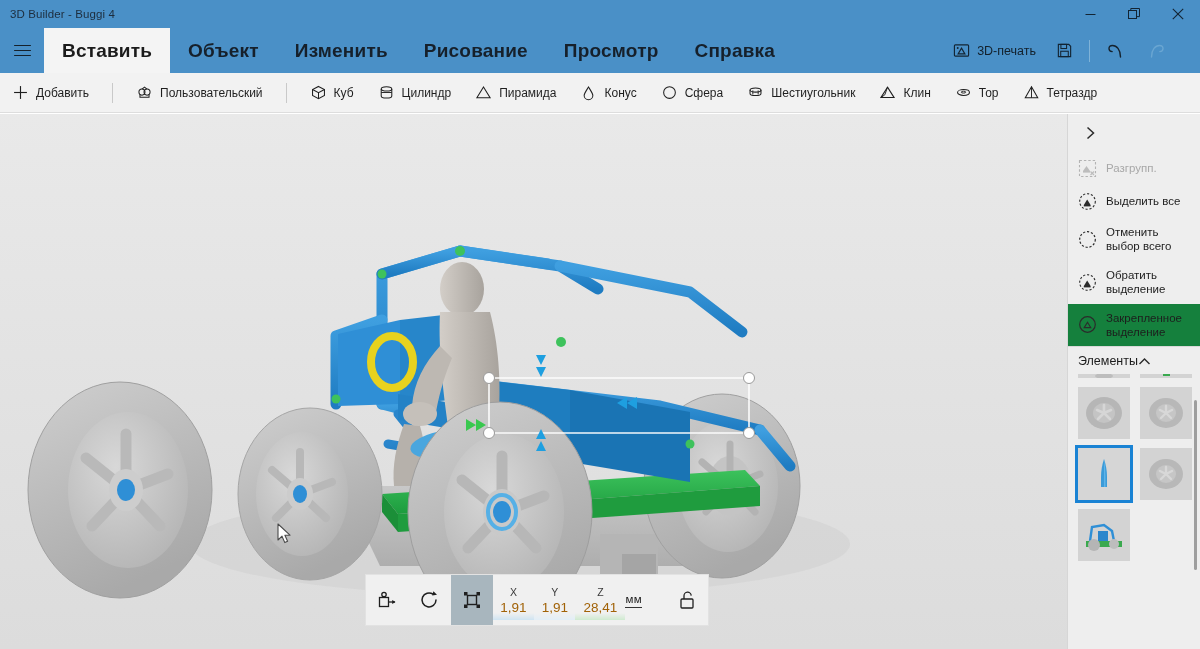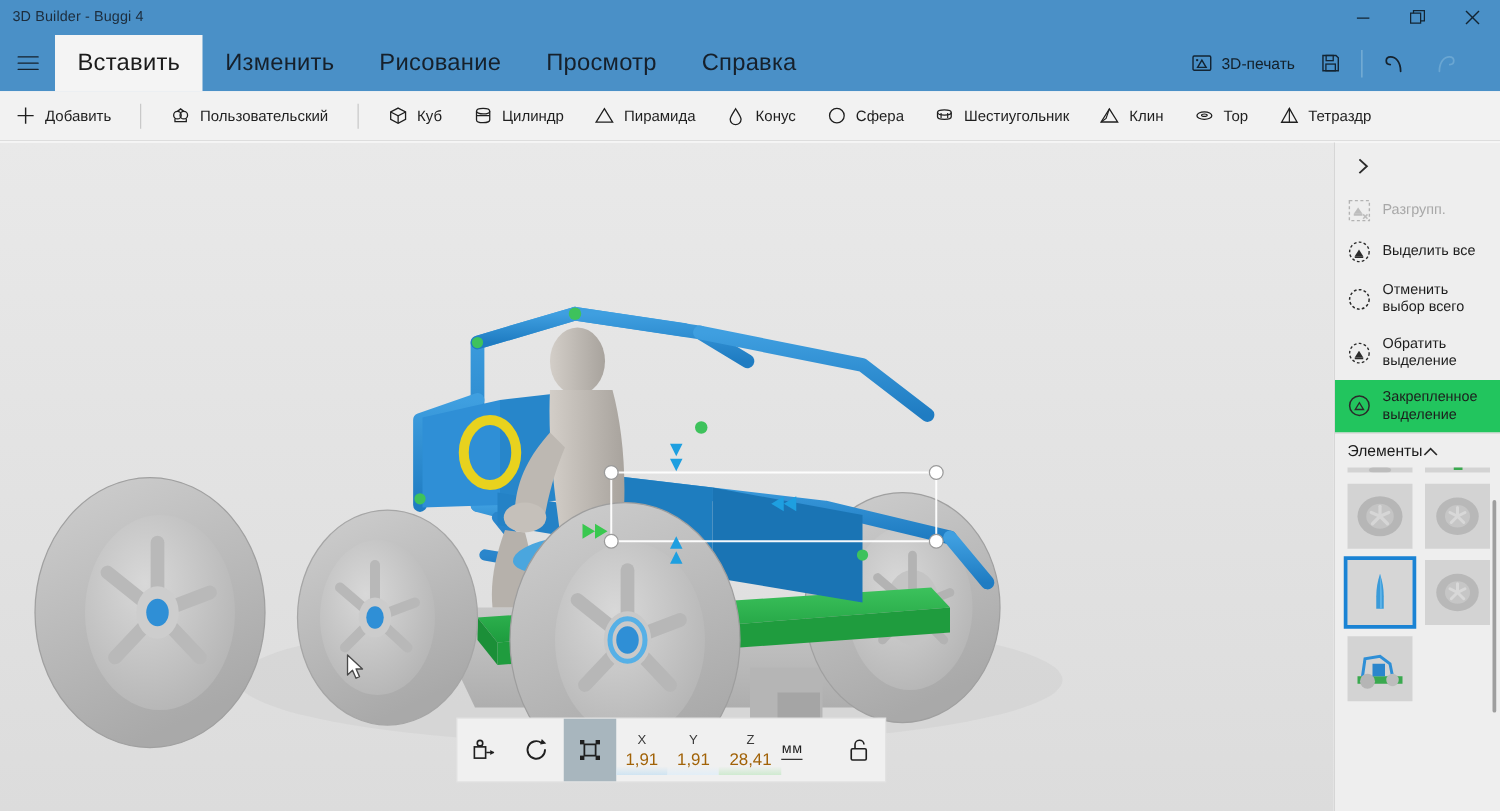"Вставить" .menutab { font-weight: 400 -> 700 }
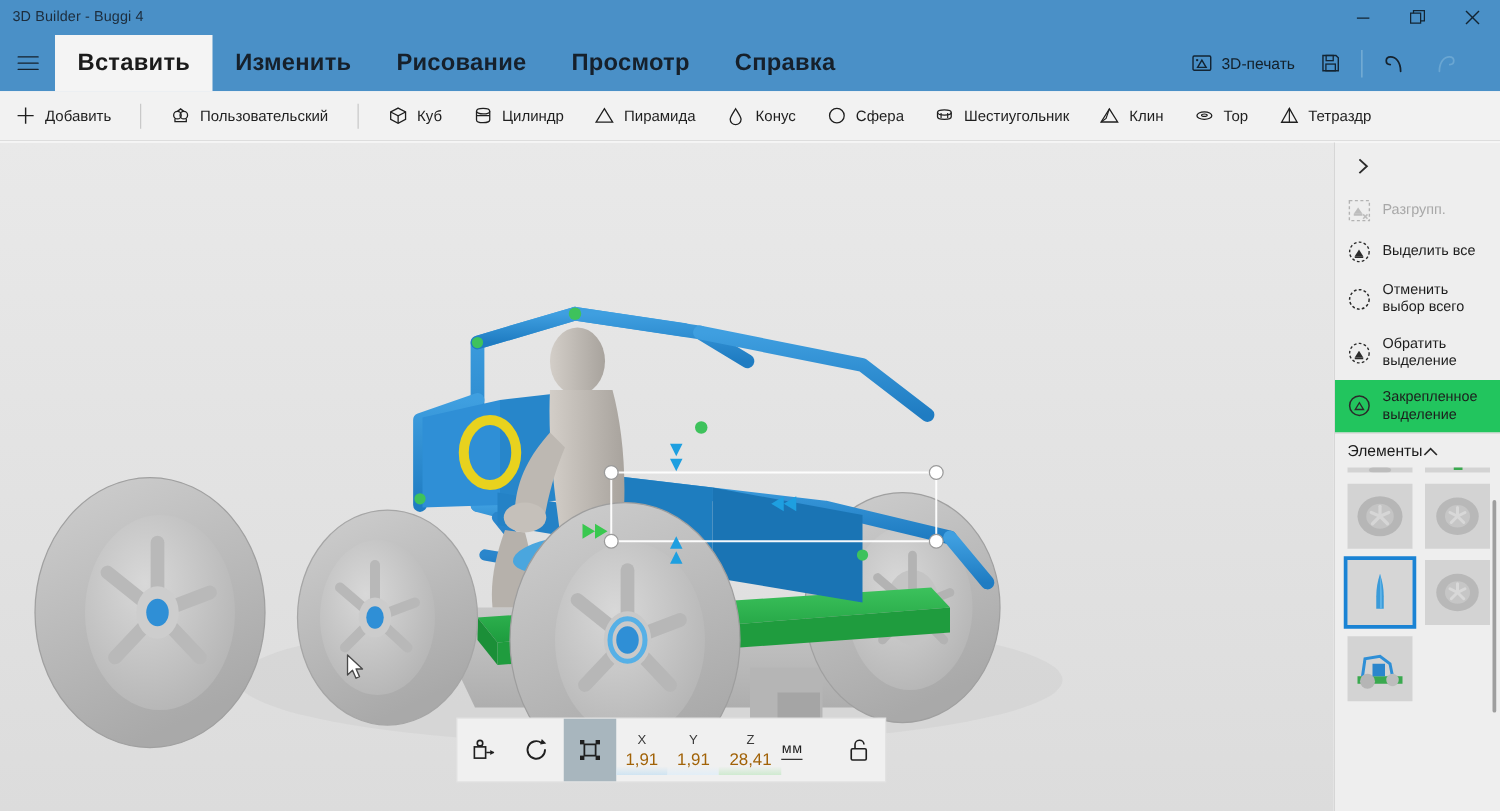"Объект" div.menutab { html: none -> <div> <span>Объект</span> </div> }
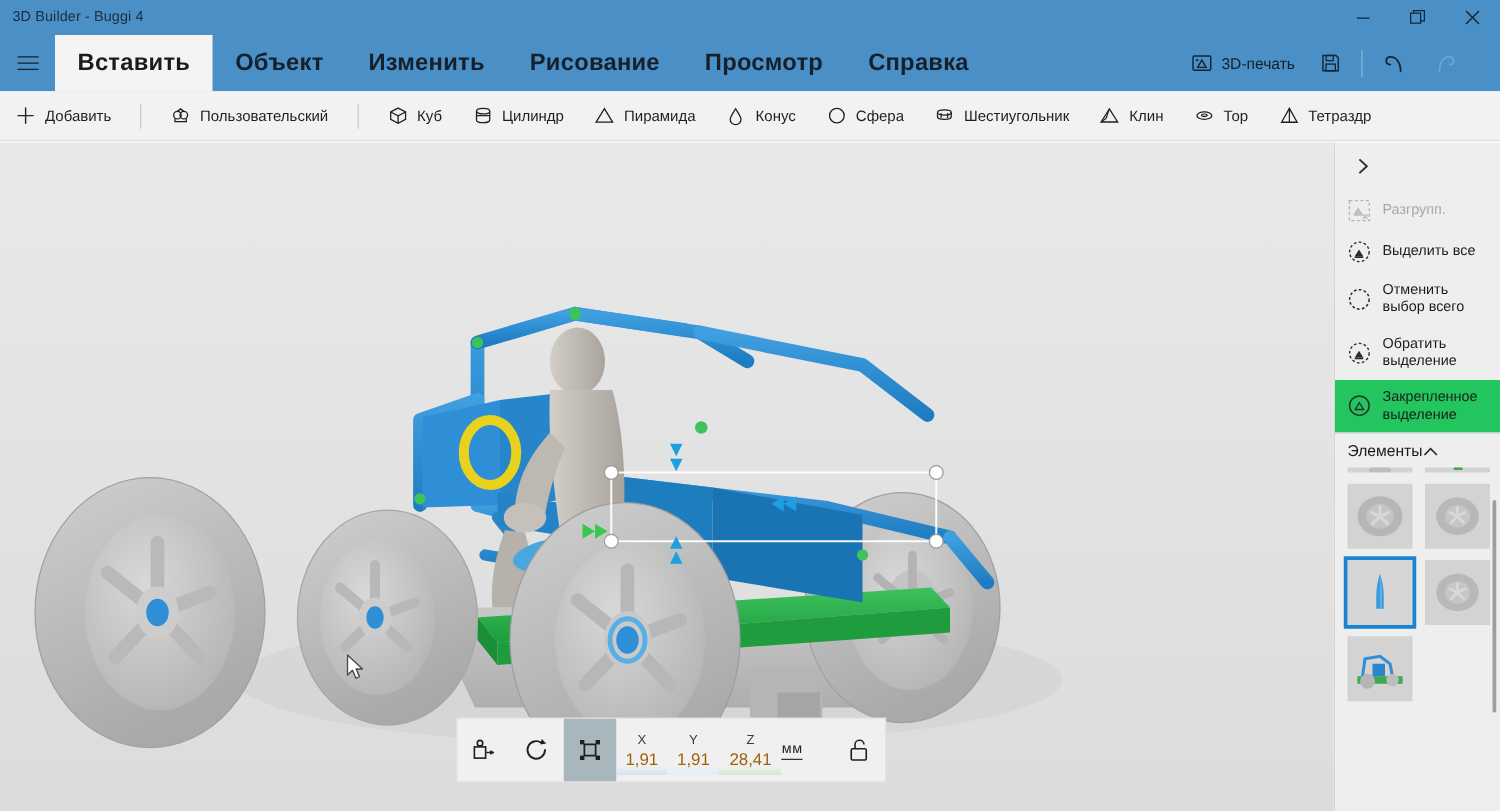"Закрепленное выделение" .rp-item.sel { background: #22c55e -> #15803d }
